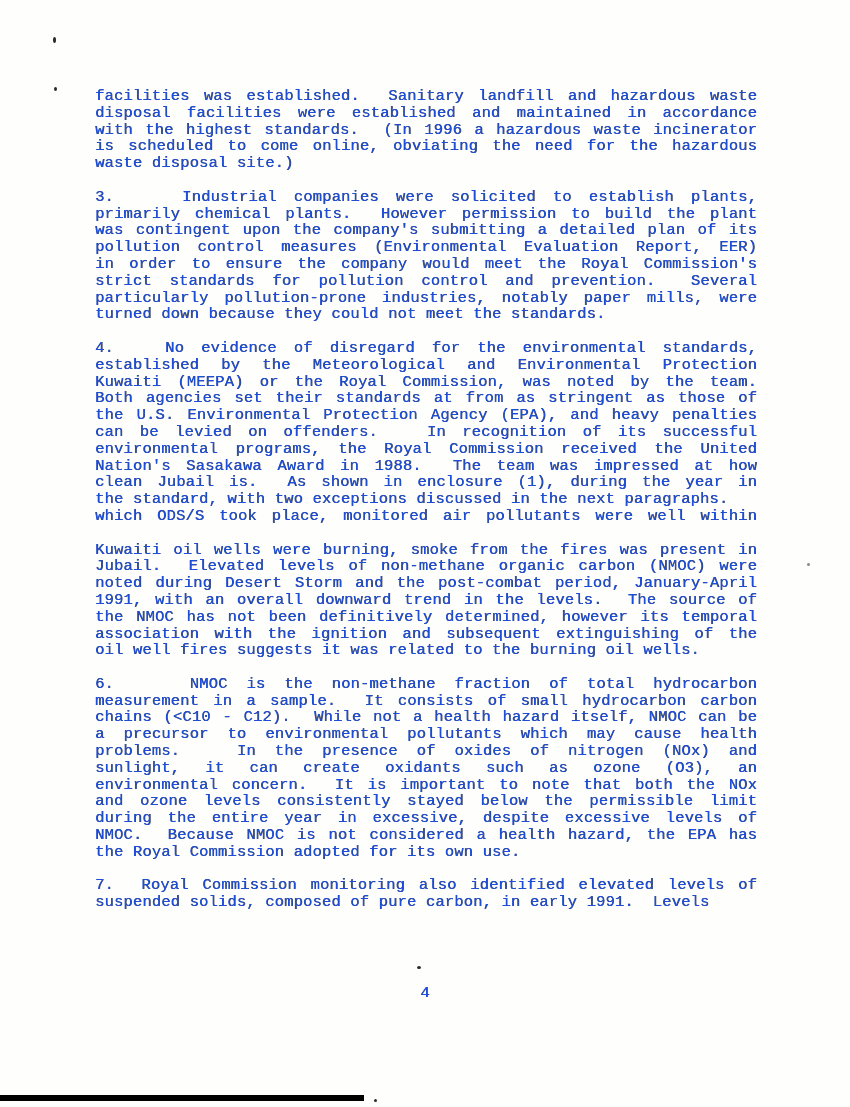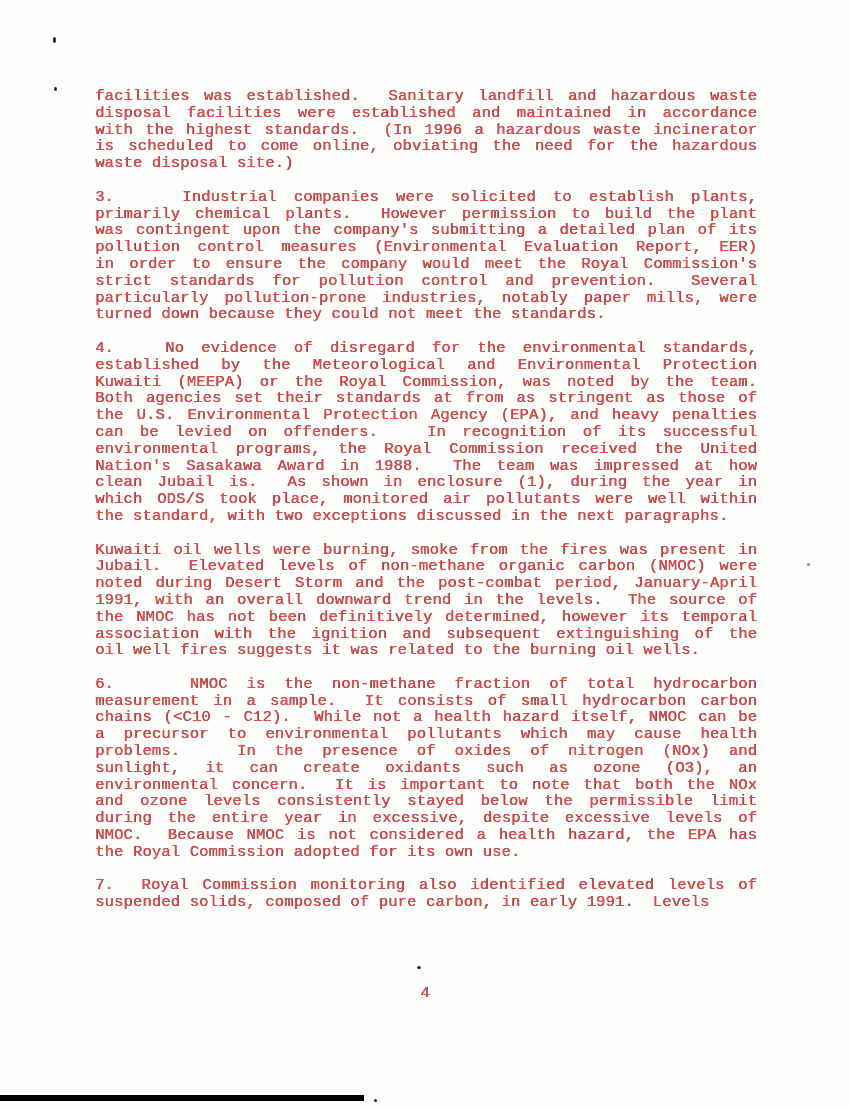"facilities was established. Sanitary" .page { color: #ef4444 -> #1d4ed8 }
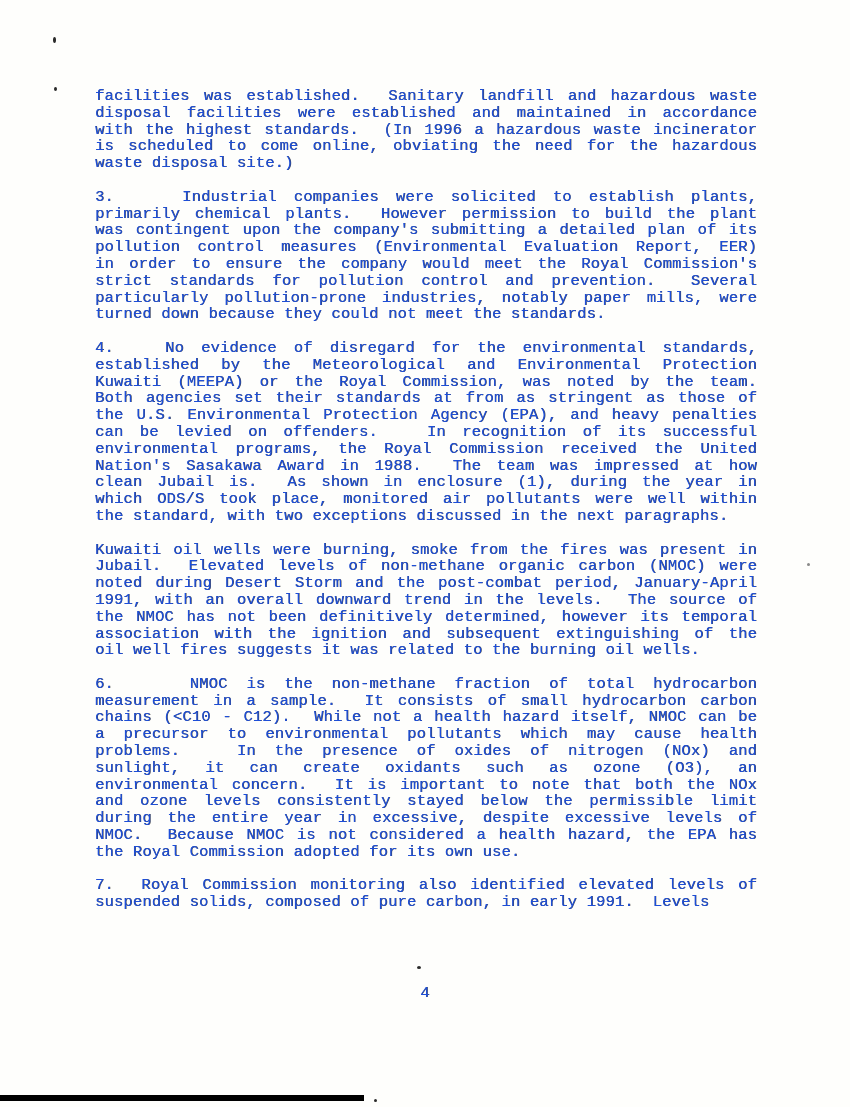"which ODS/S took place, monitored" div.line { order: before "the standard, with two exceptions" -> after "the standard, with two exceptions" }
